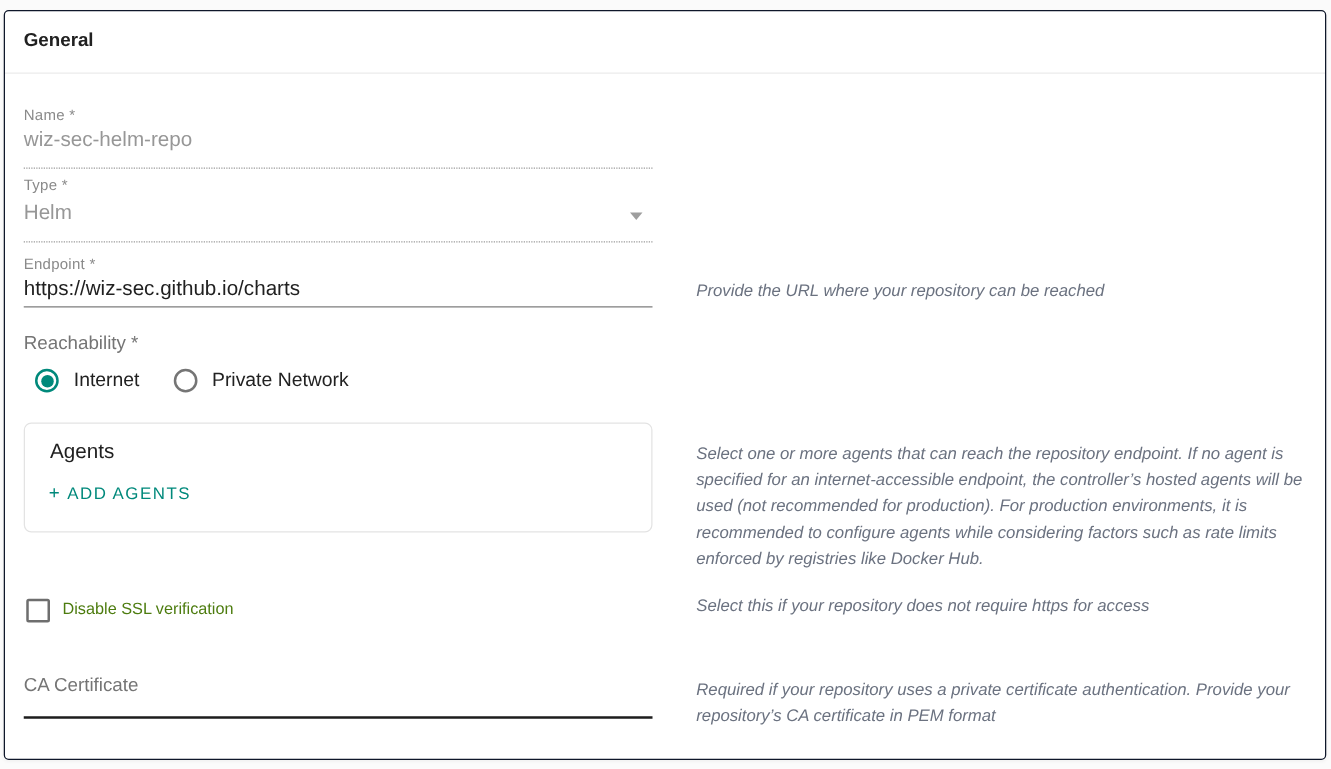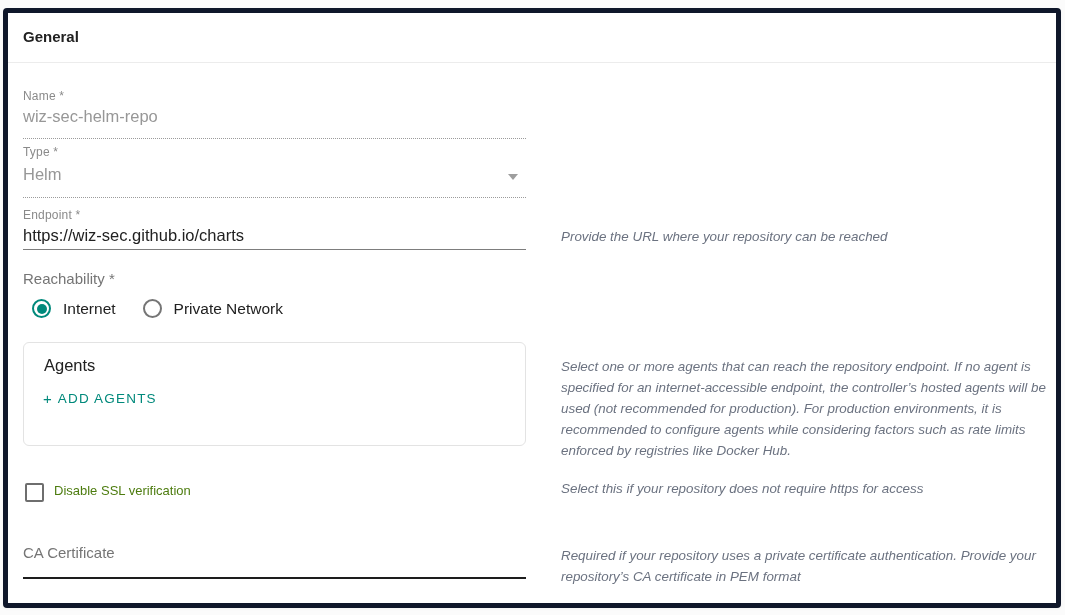"General" .card { border: 5px solid #0f172a -> 1px solid #0f172a }
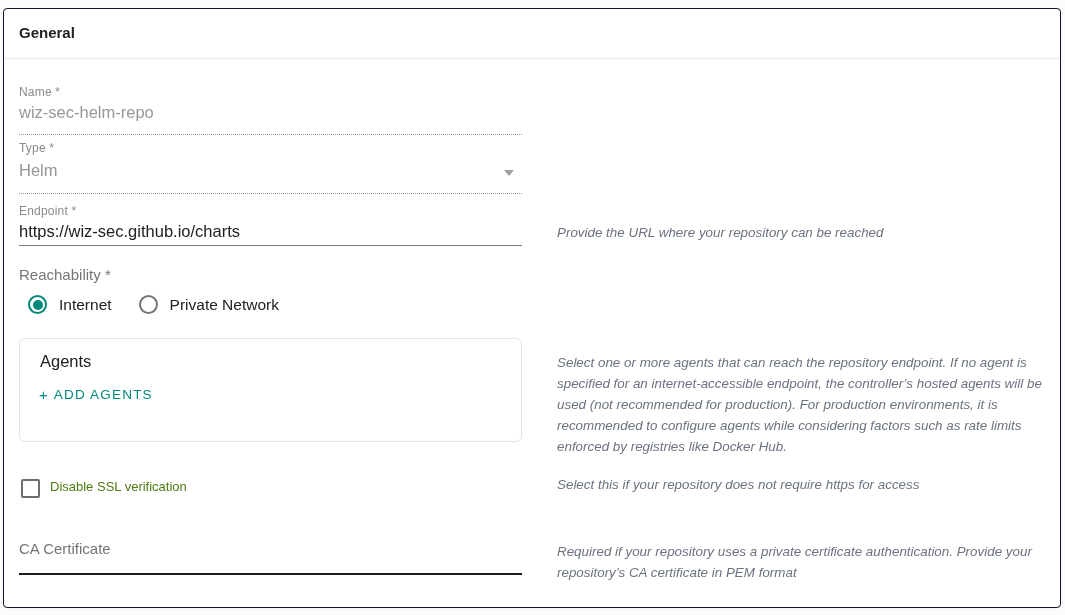"Agents" .agents-box { height: 104px -> 88px }
